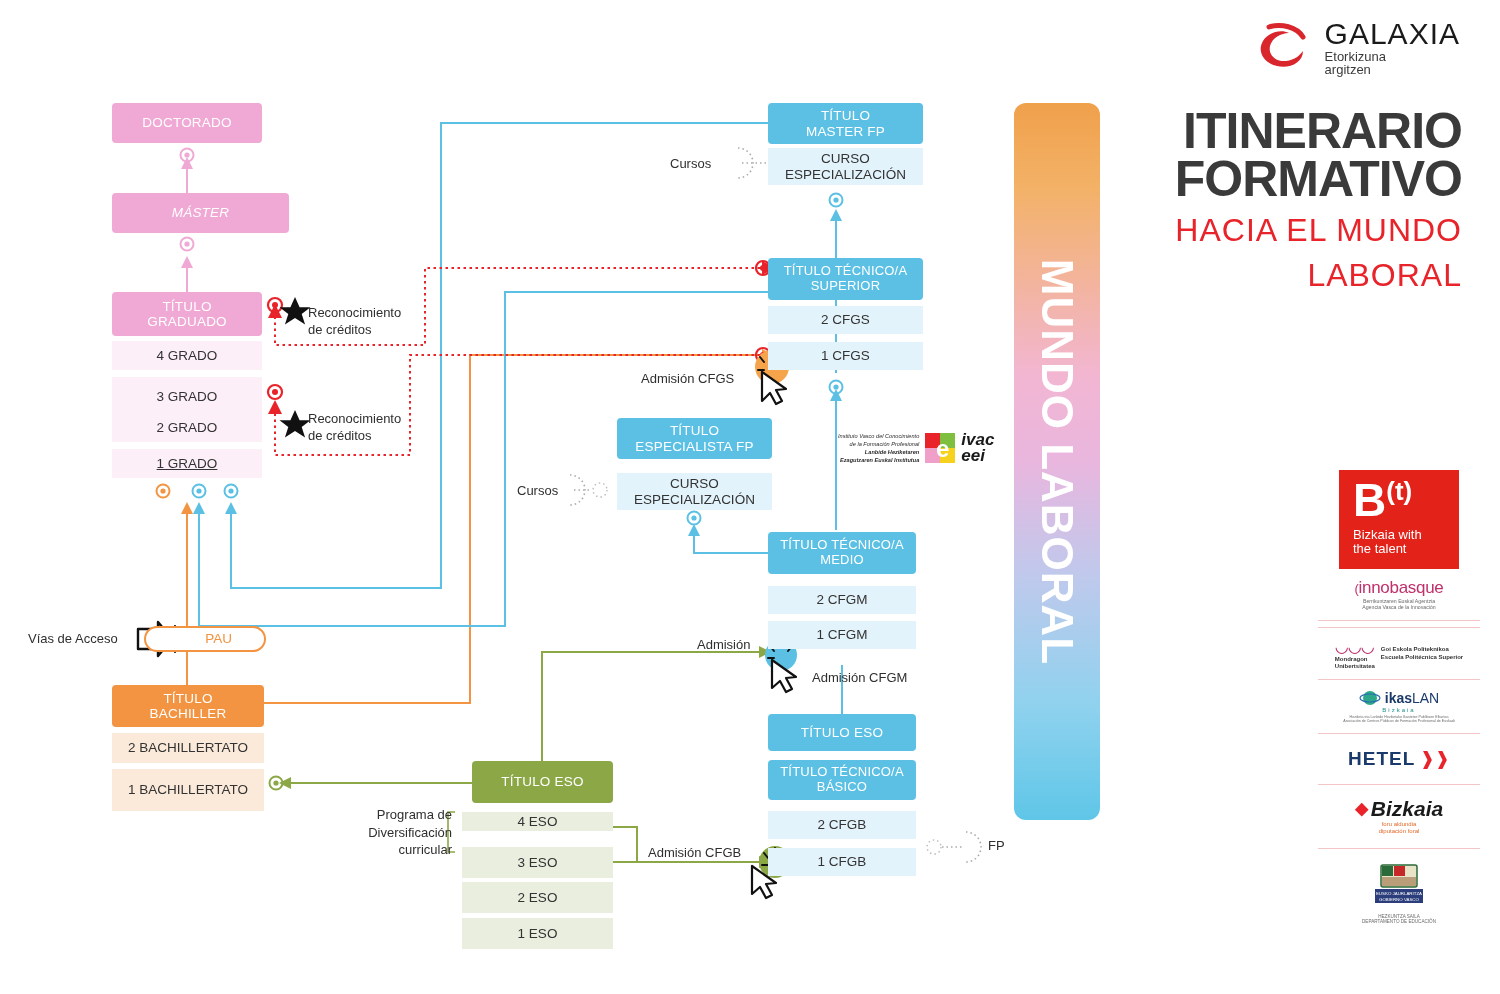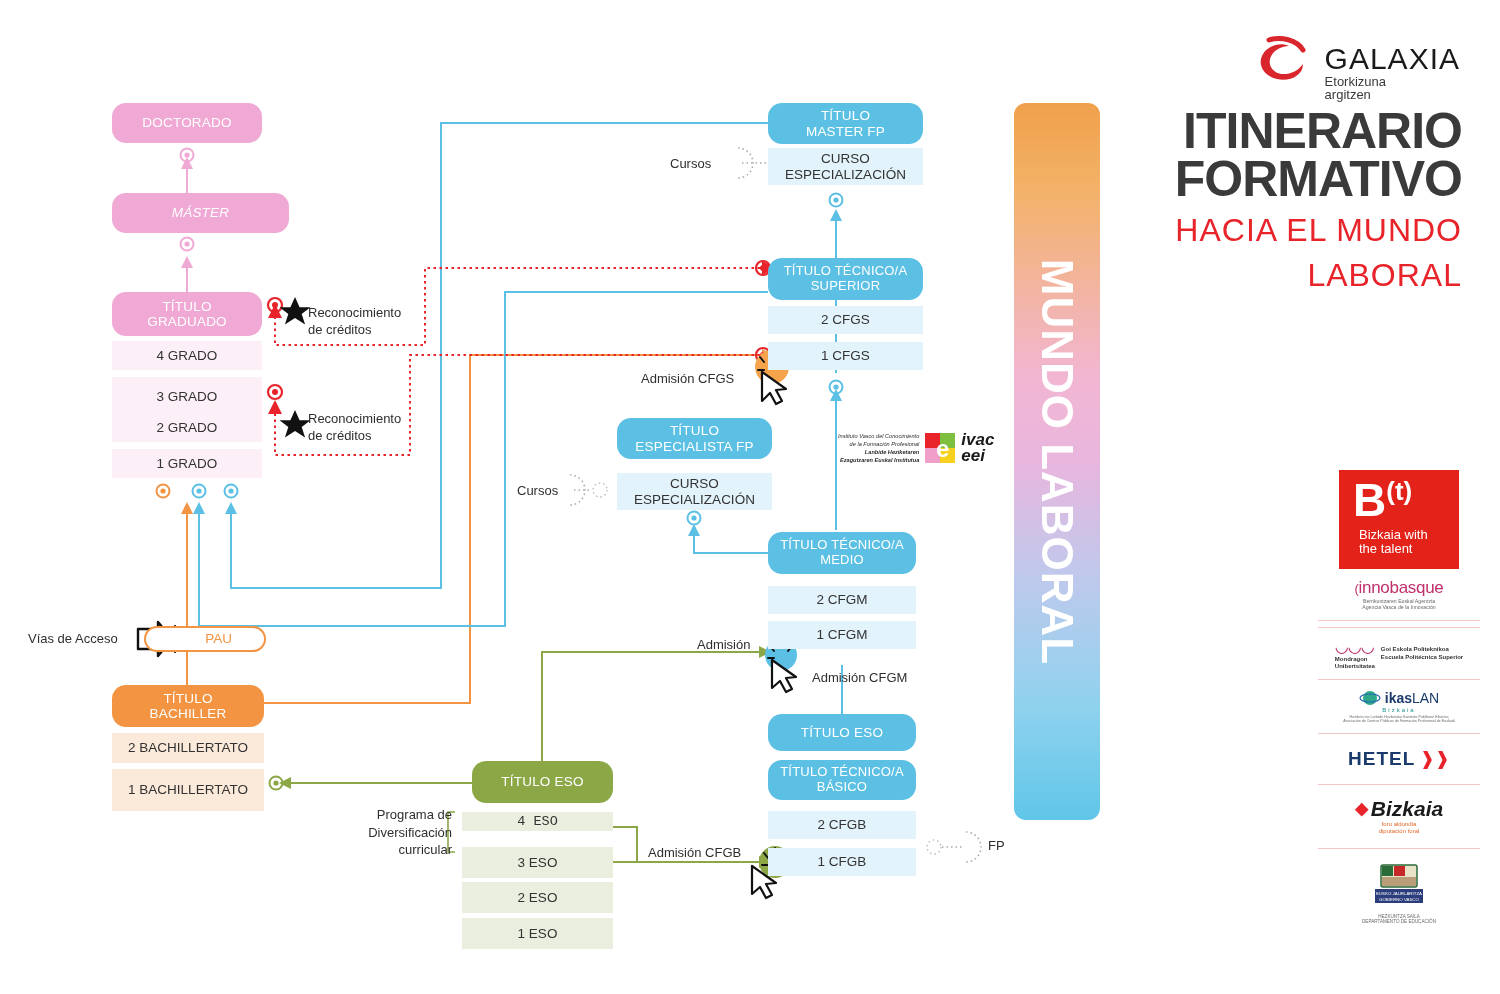"GALAXIA" #galaxia .g1 { margin-top: 25px -> none }
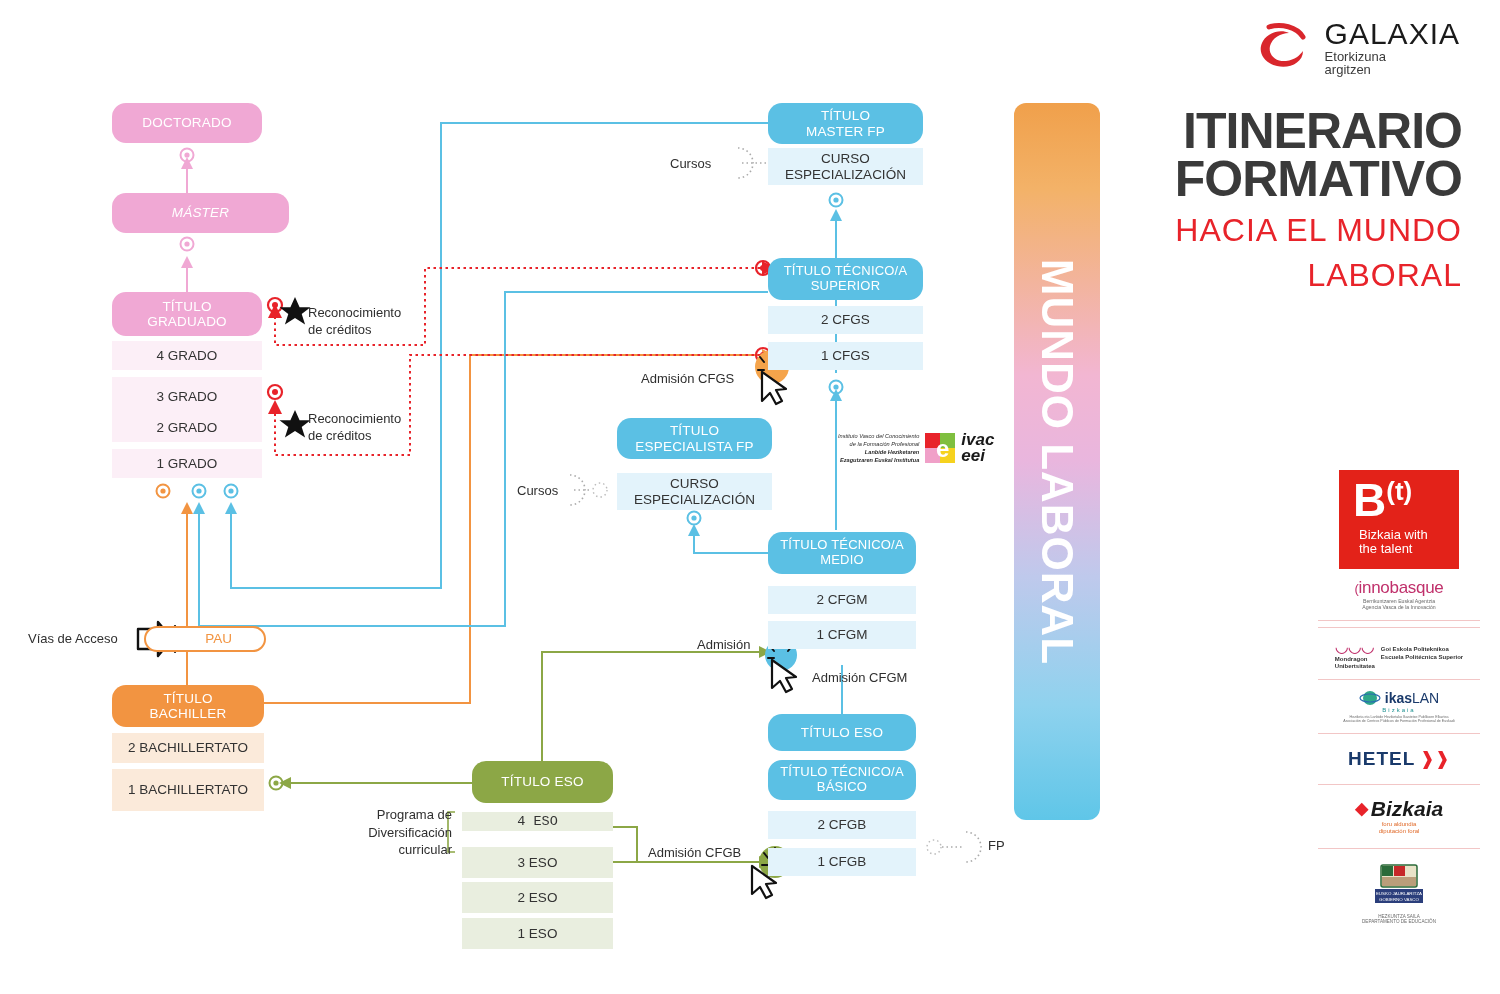"DOCTORADO" .node.head { border-radius: 14px -> 4px }
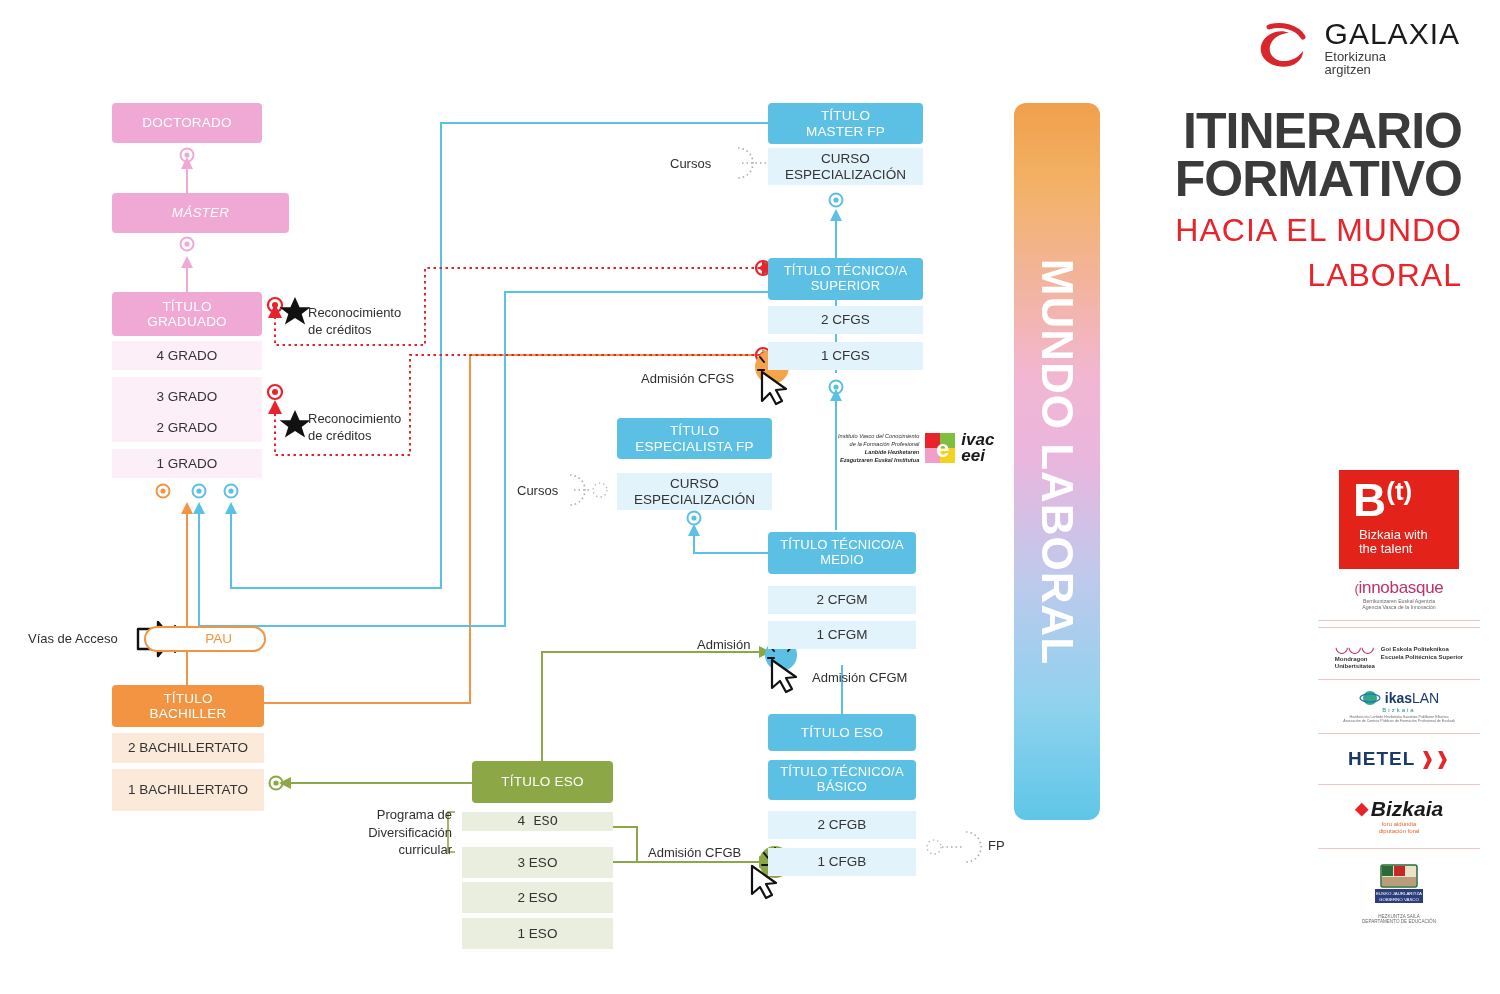"1 GRADO" div.node { text-decoration: none -> underline }
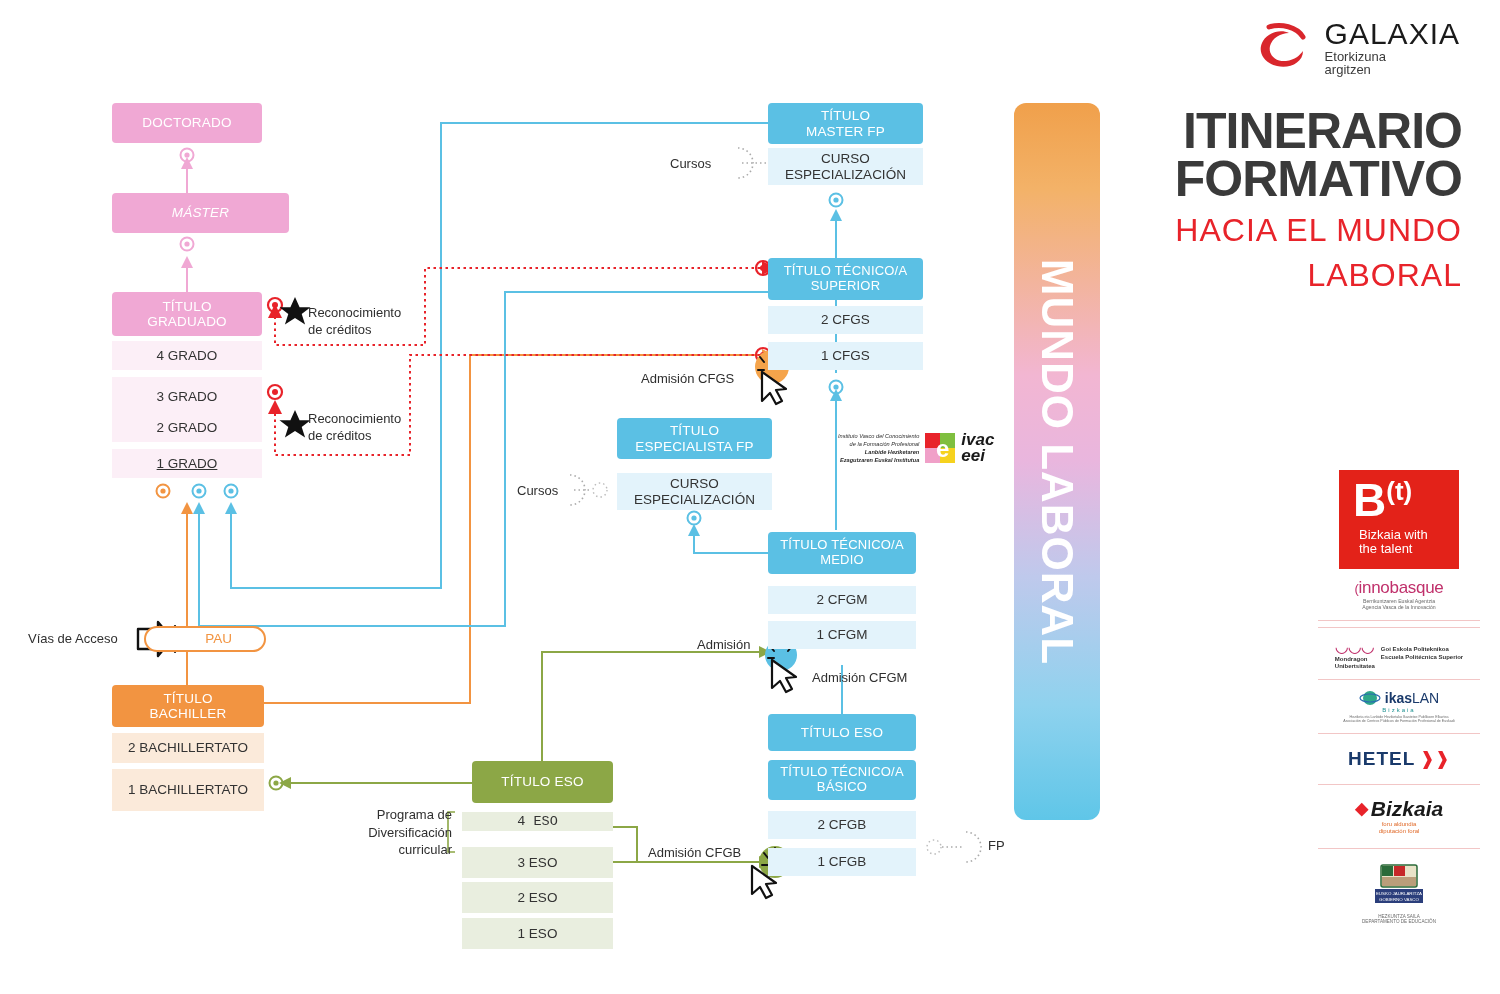"Bizkaia with" .bt-card .bt-t { padding-left: 20px -> 14px }
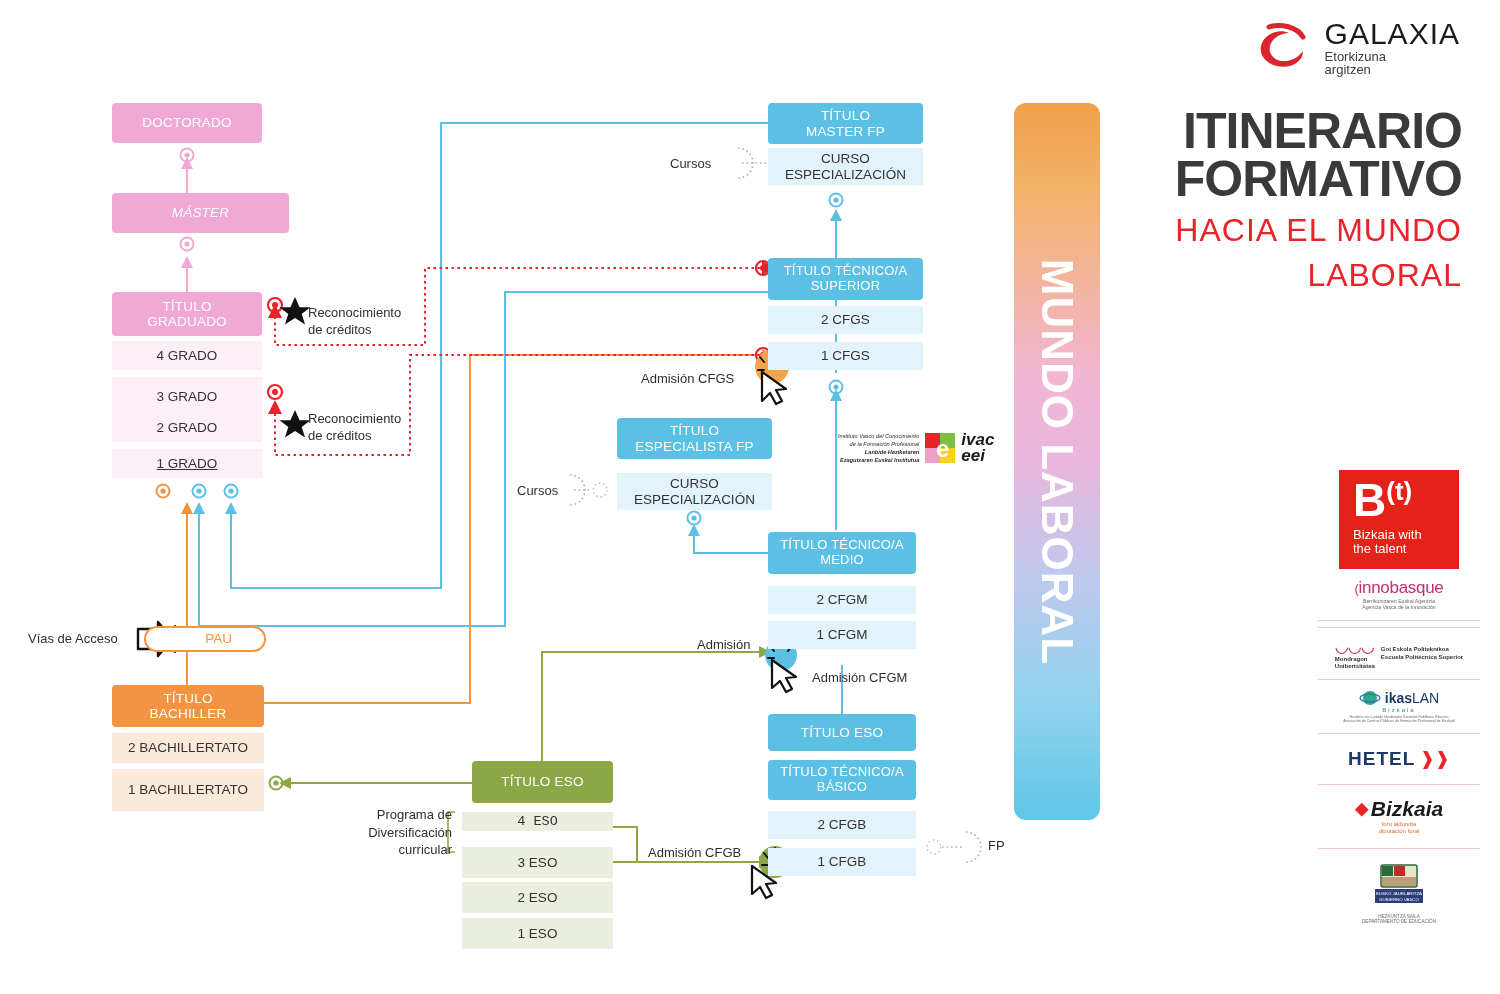"4 ESO" div.node { font-family: Liberation Mono, monospace -> none }
